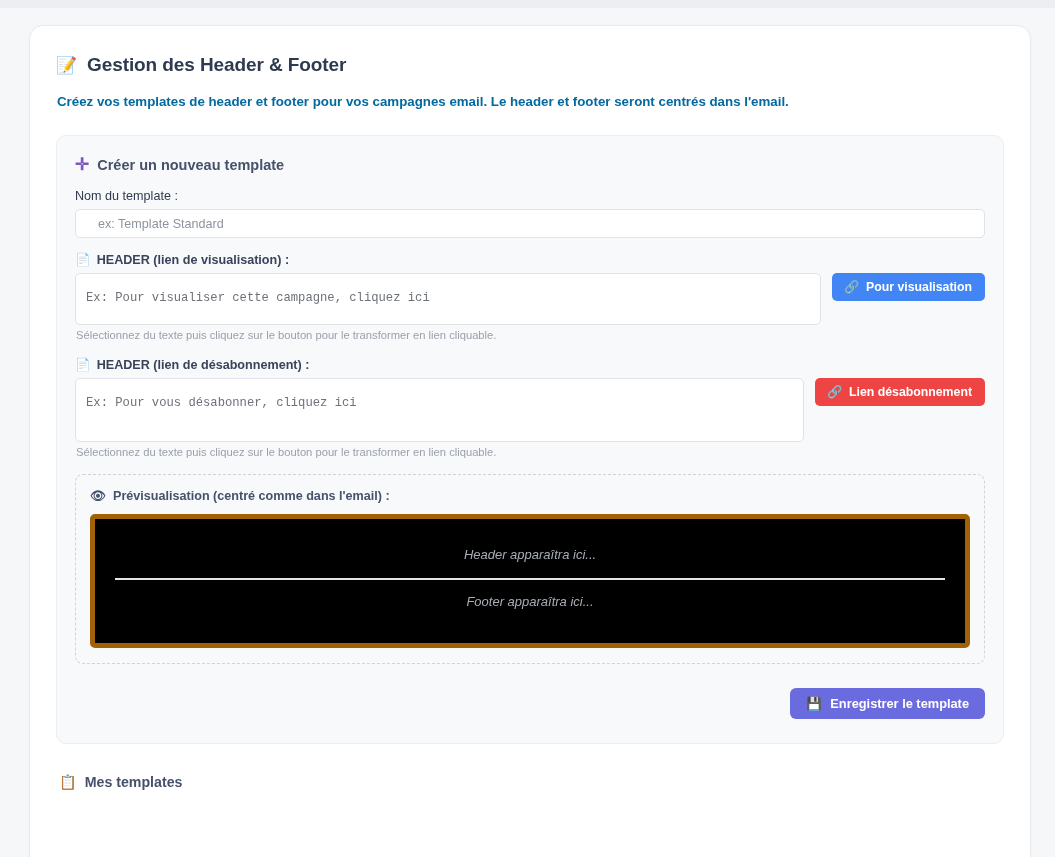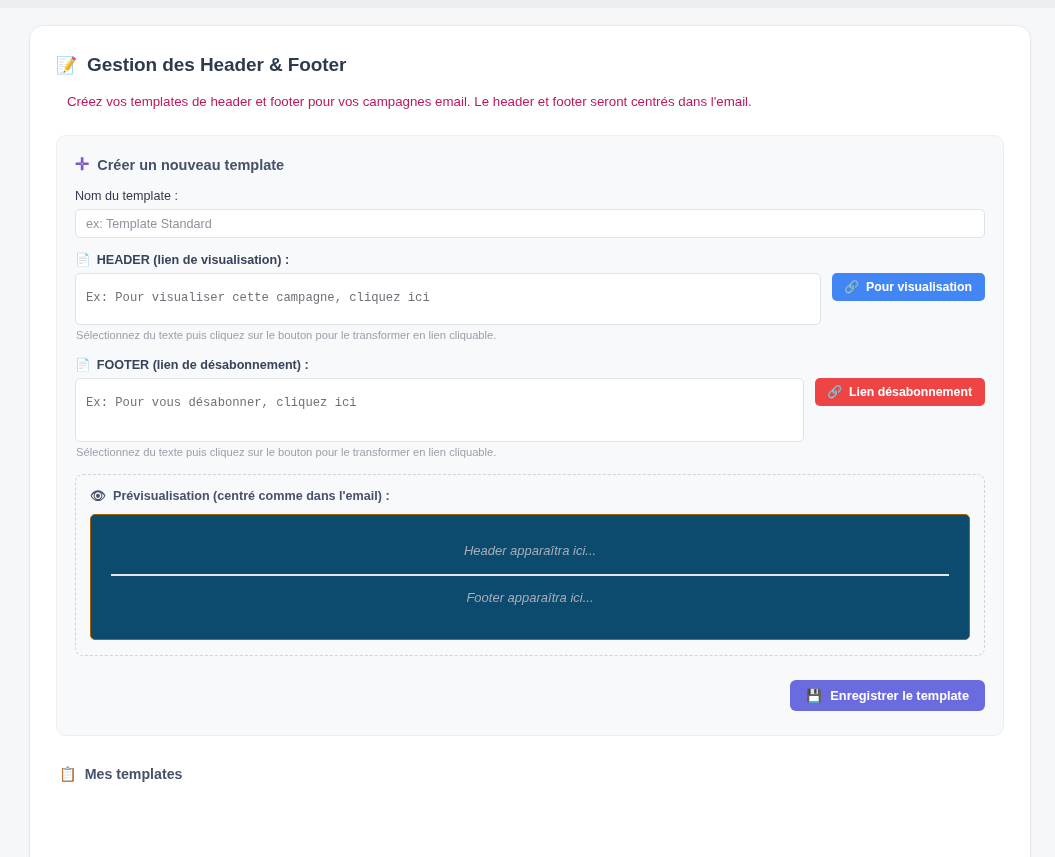"Créez vos templates de header" .page-subtitle { color: #be185d -> #0369a1; font-weight: none -> bold; margin: 18px 0 0 11px -> 18px 0 0 1px }
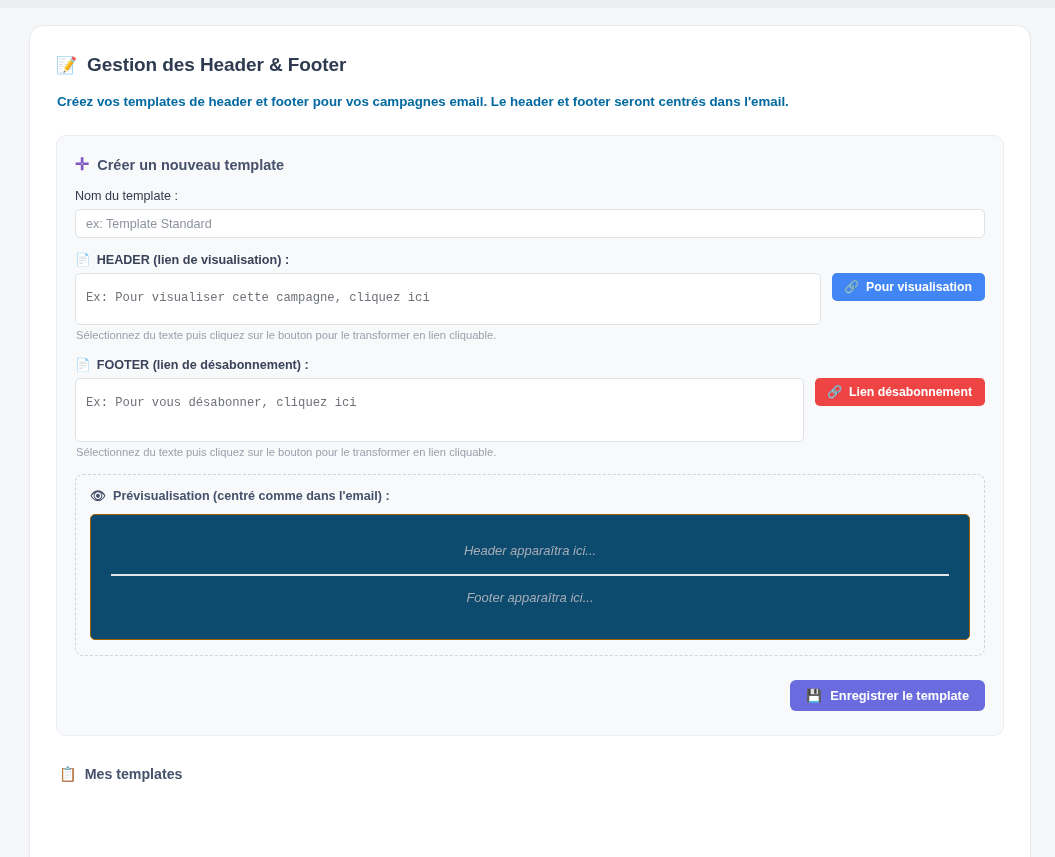"ex: Template Standard" .text-input { padding: 5px 10px -> 5px 22px }
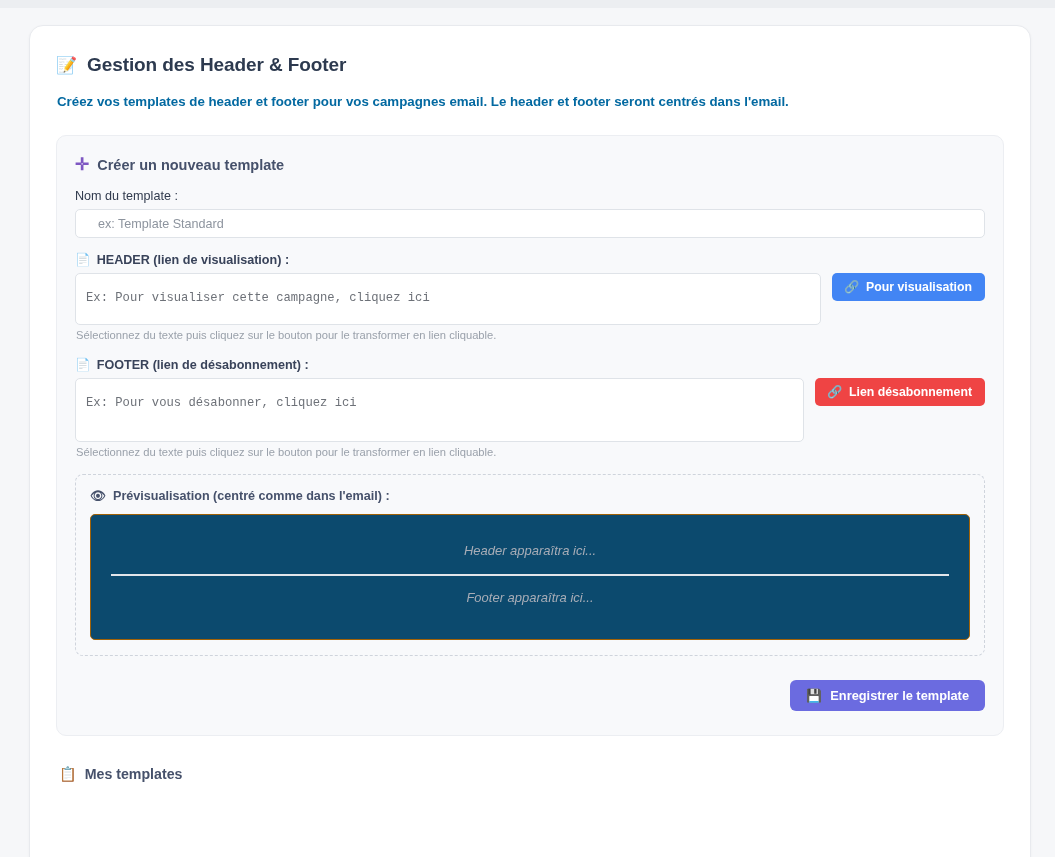"FOOTER (lien de désabonnement) :" span { text: FOOTER -> HEADER }
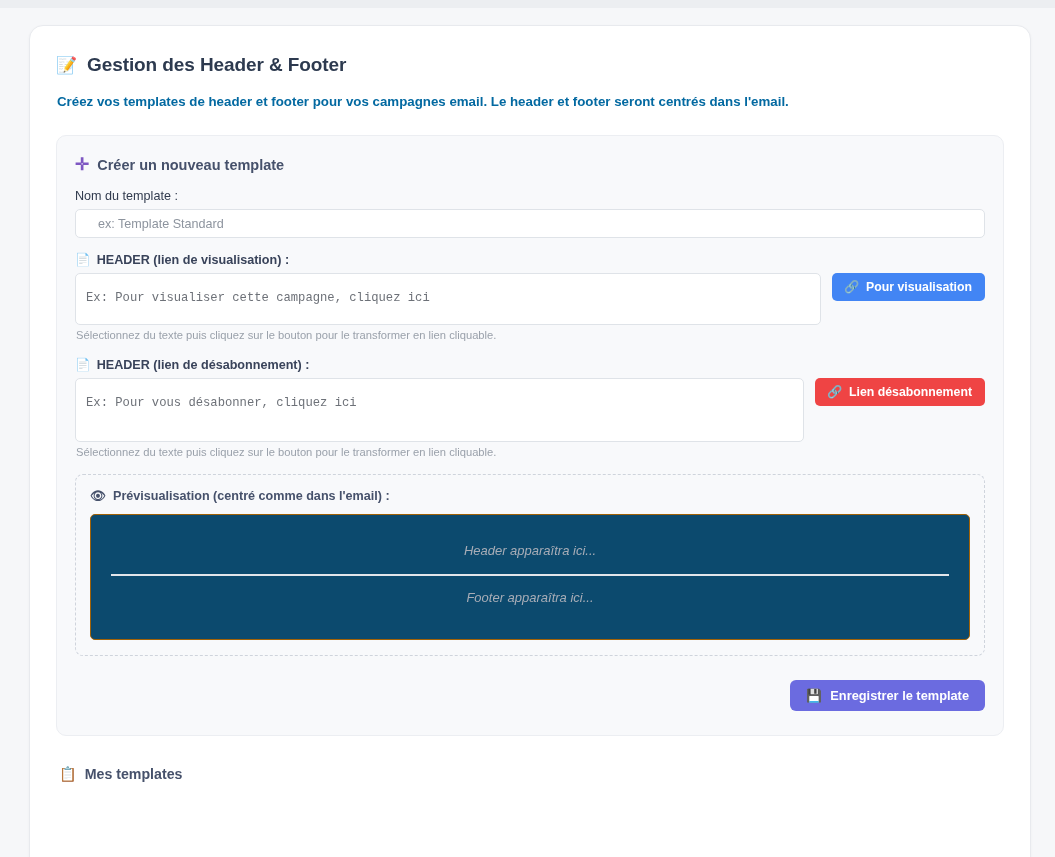"Header apparaîtra ici..." .preview-body { background: #0c4a6e -> #000000; border: 1px solid #a16207 -> 5px solid #a16207 }
